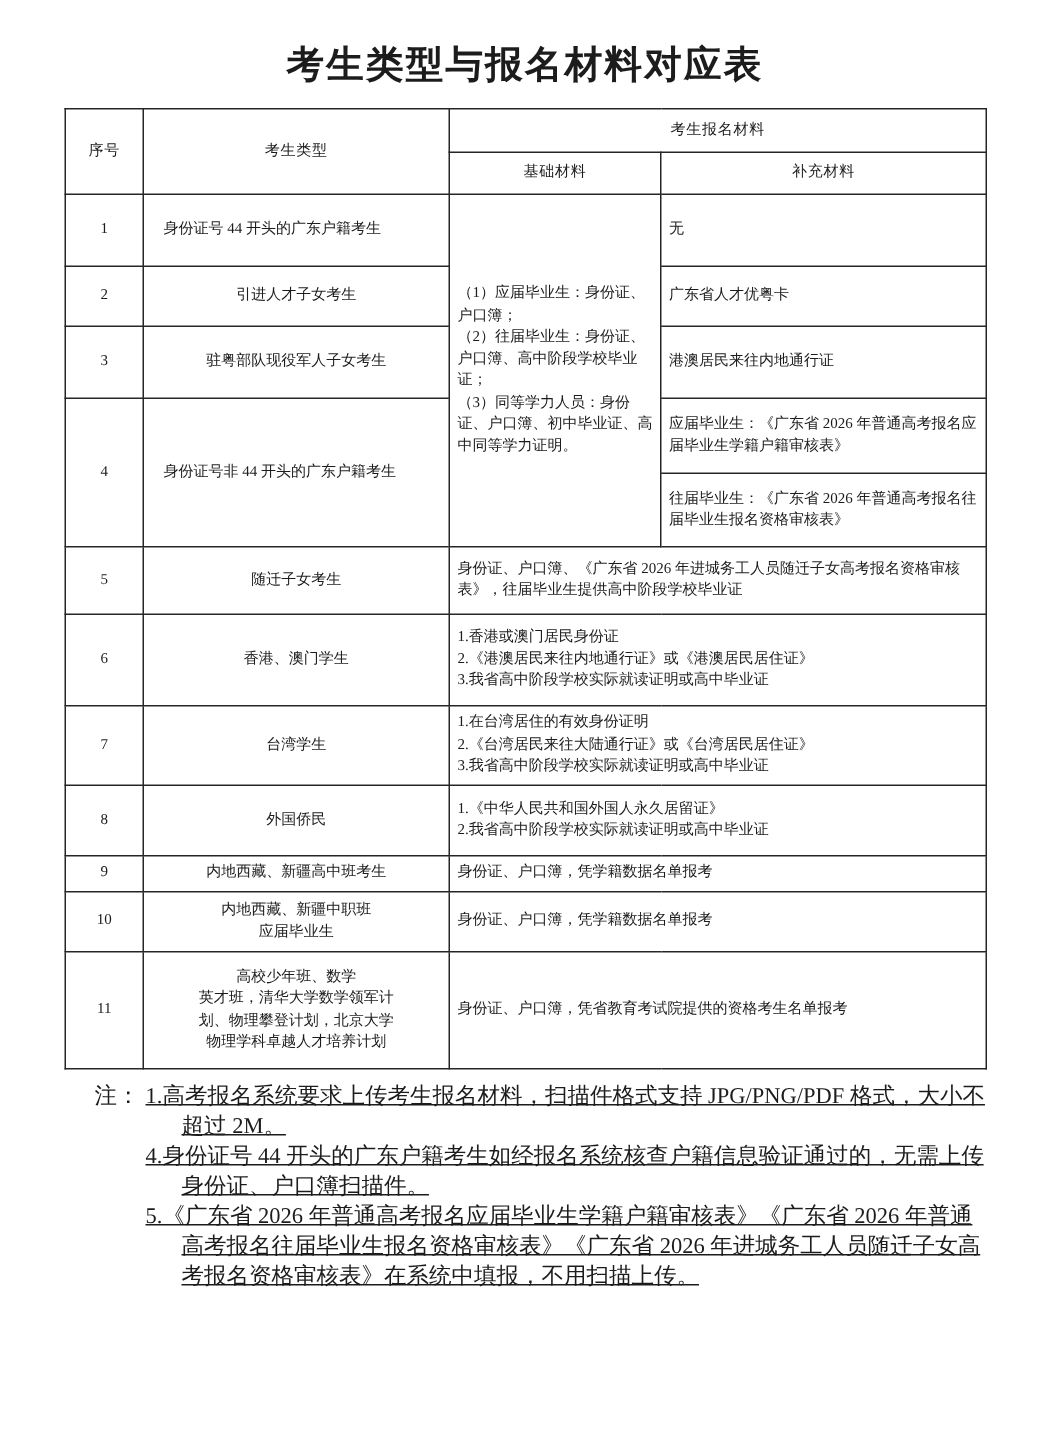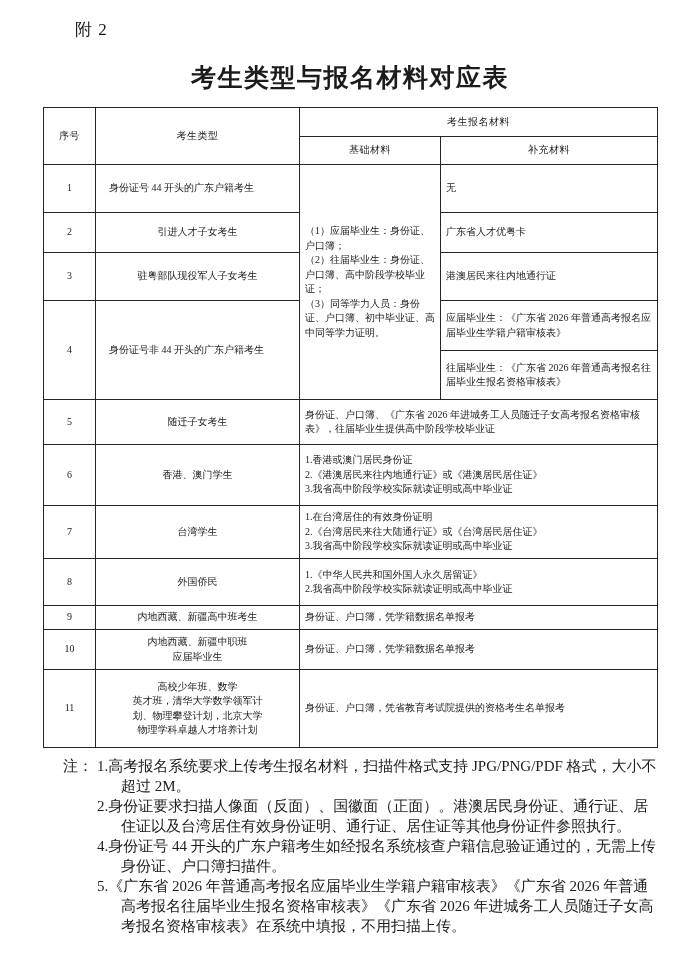"附 2" div.attachment { html: <div>附 2</div> -> none }
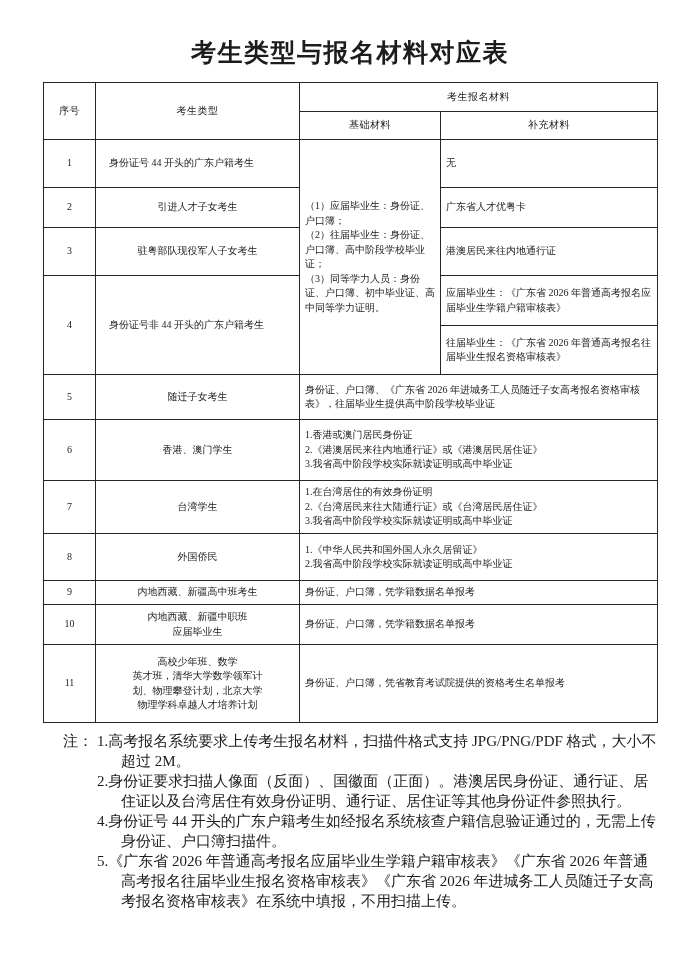"考生类型与报名材料对应表" .doc-title { margin: 20px 0 13px 0 -> 10px 0 13px 0 }
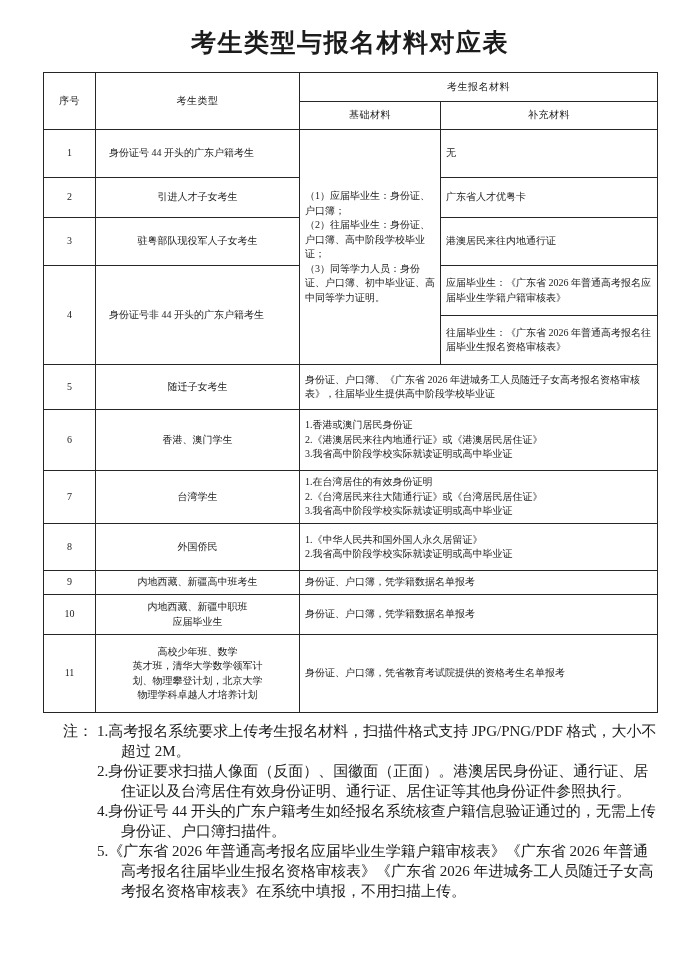"1.高考报名系统要求上传考生报名材料，扫描件格式支持 JPG/PNG/PDF" .note-item { text-decoration: none -> underline }
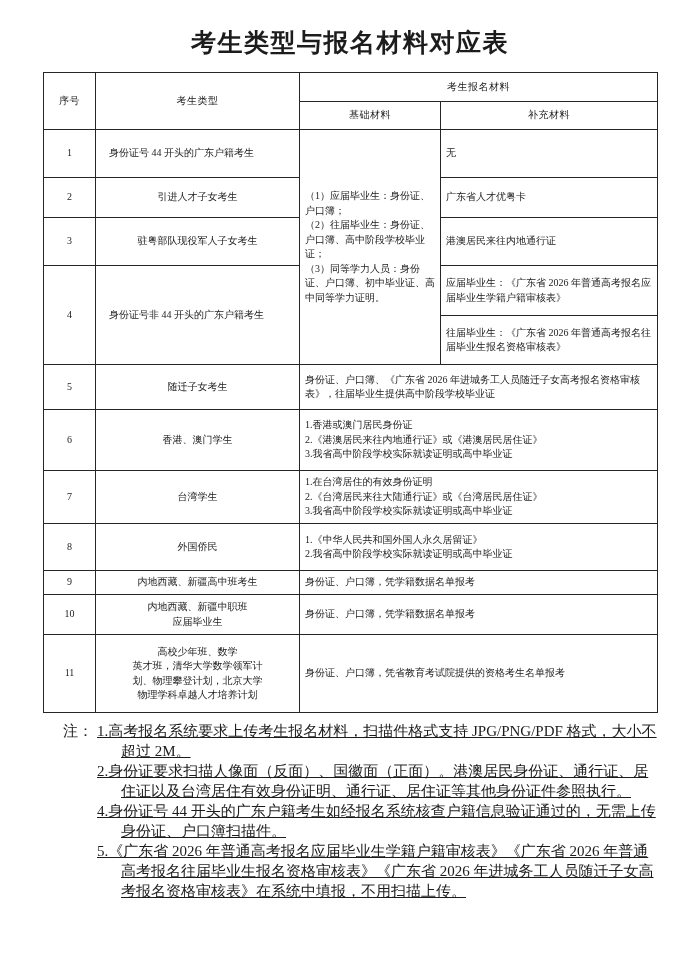"2.身份证要求扫描人像面（反面）、国徽面（正面）。港澳居民身份证、通行证、居住证" div.note-item { html: <div>2.身份证要求扫描人像面（反面）、国徽面（正面）。港澳居民身份证、通行证、居住证以及台湾居住有效身份证明、通行证、居住证等其他身份证件参照执行。</div> -> none }
